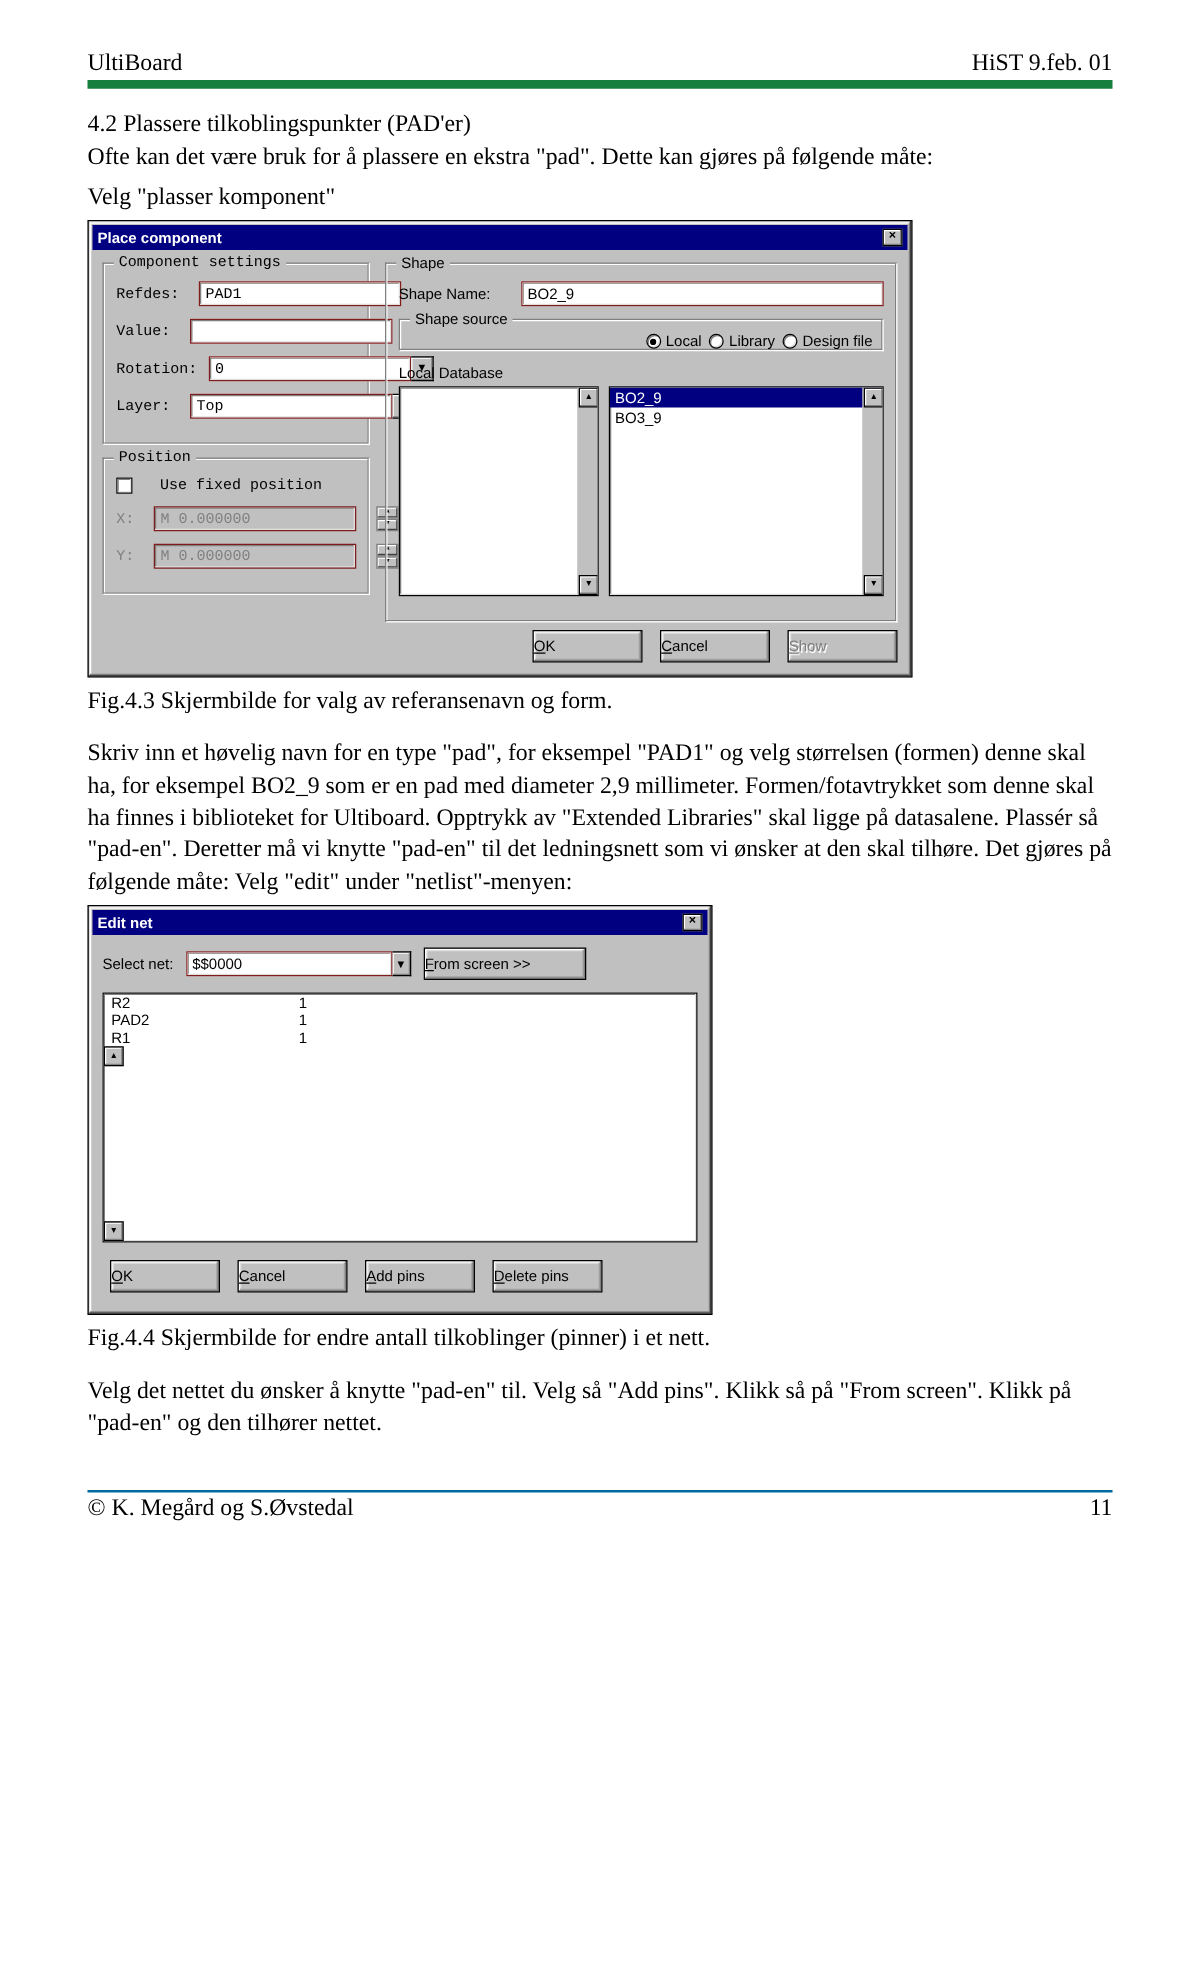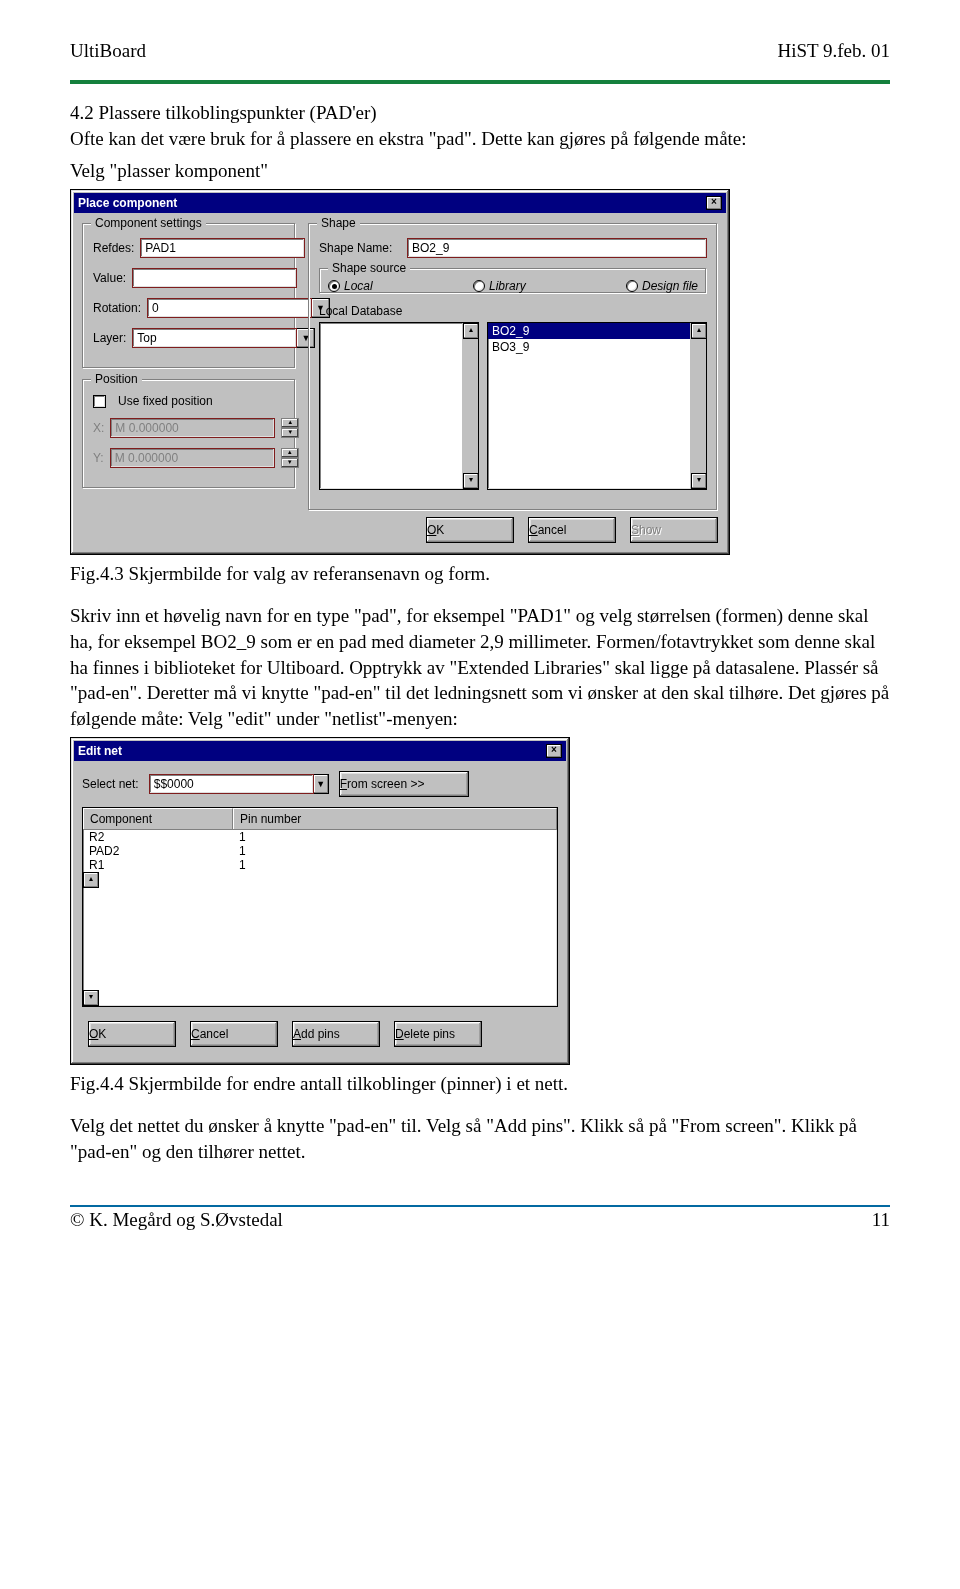"UltiBoard" .header-row { border-bottom: 4px solid #15803d -> 7px solid #15803d; padding-bottom: 18px -> 2px }
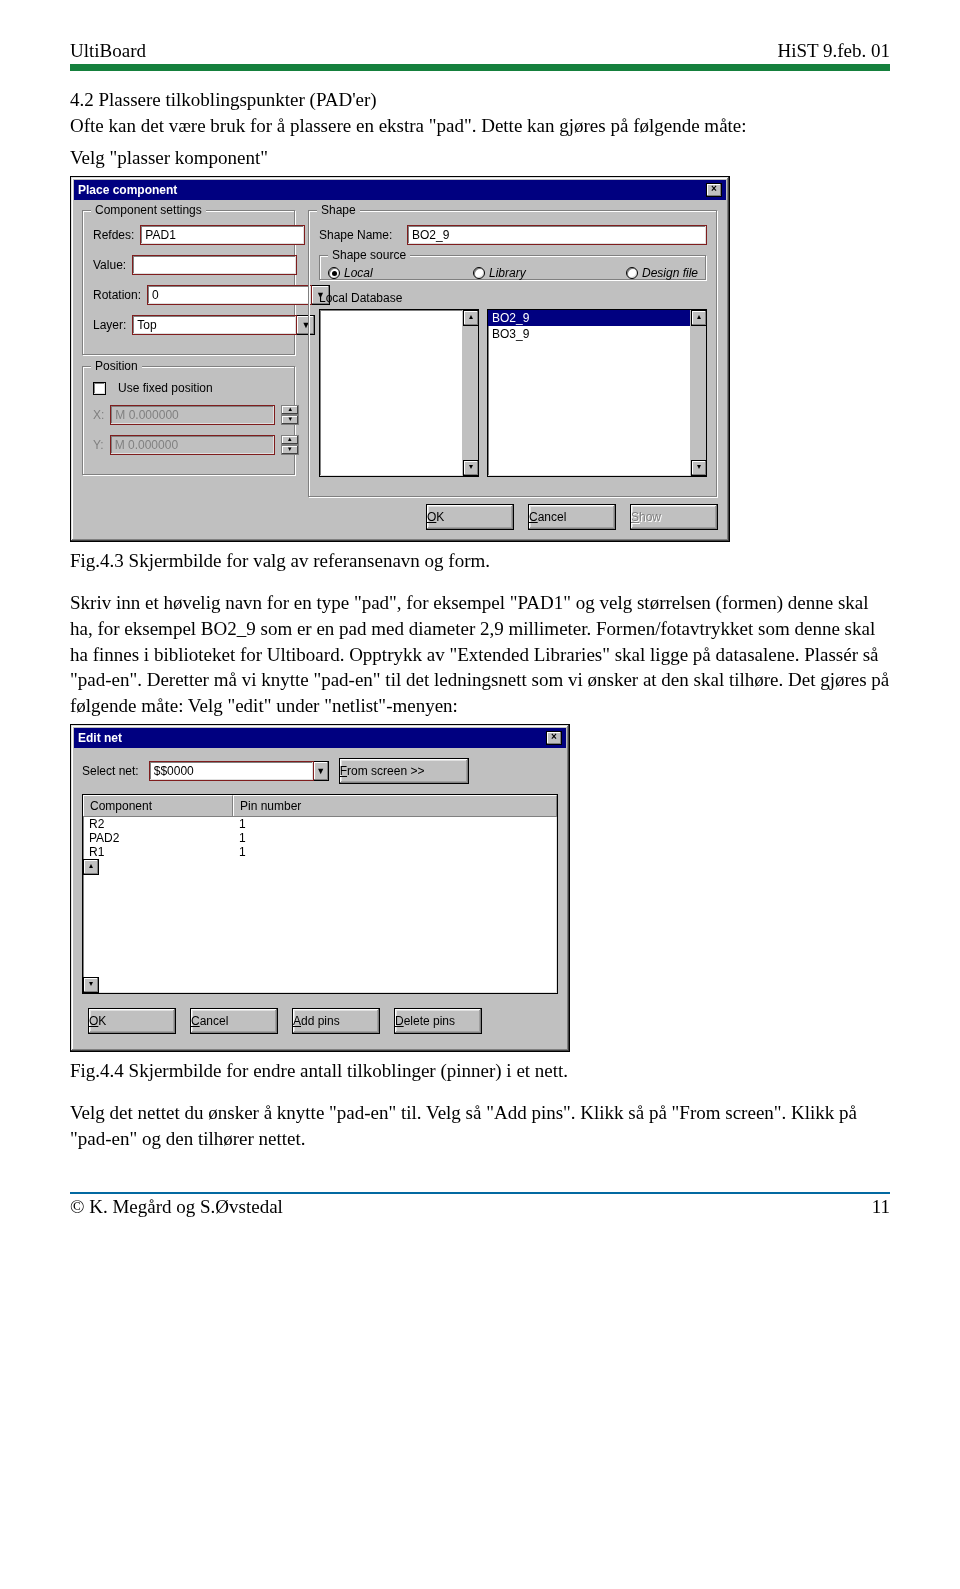"Component settings" .place-left { font-family: none -> Liberation Mono, monospace }
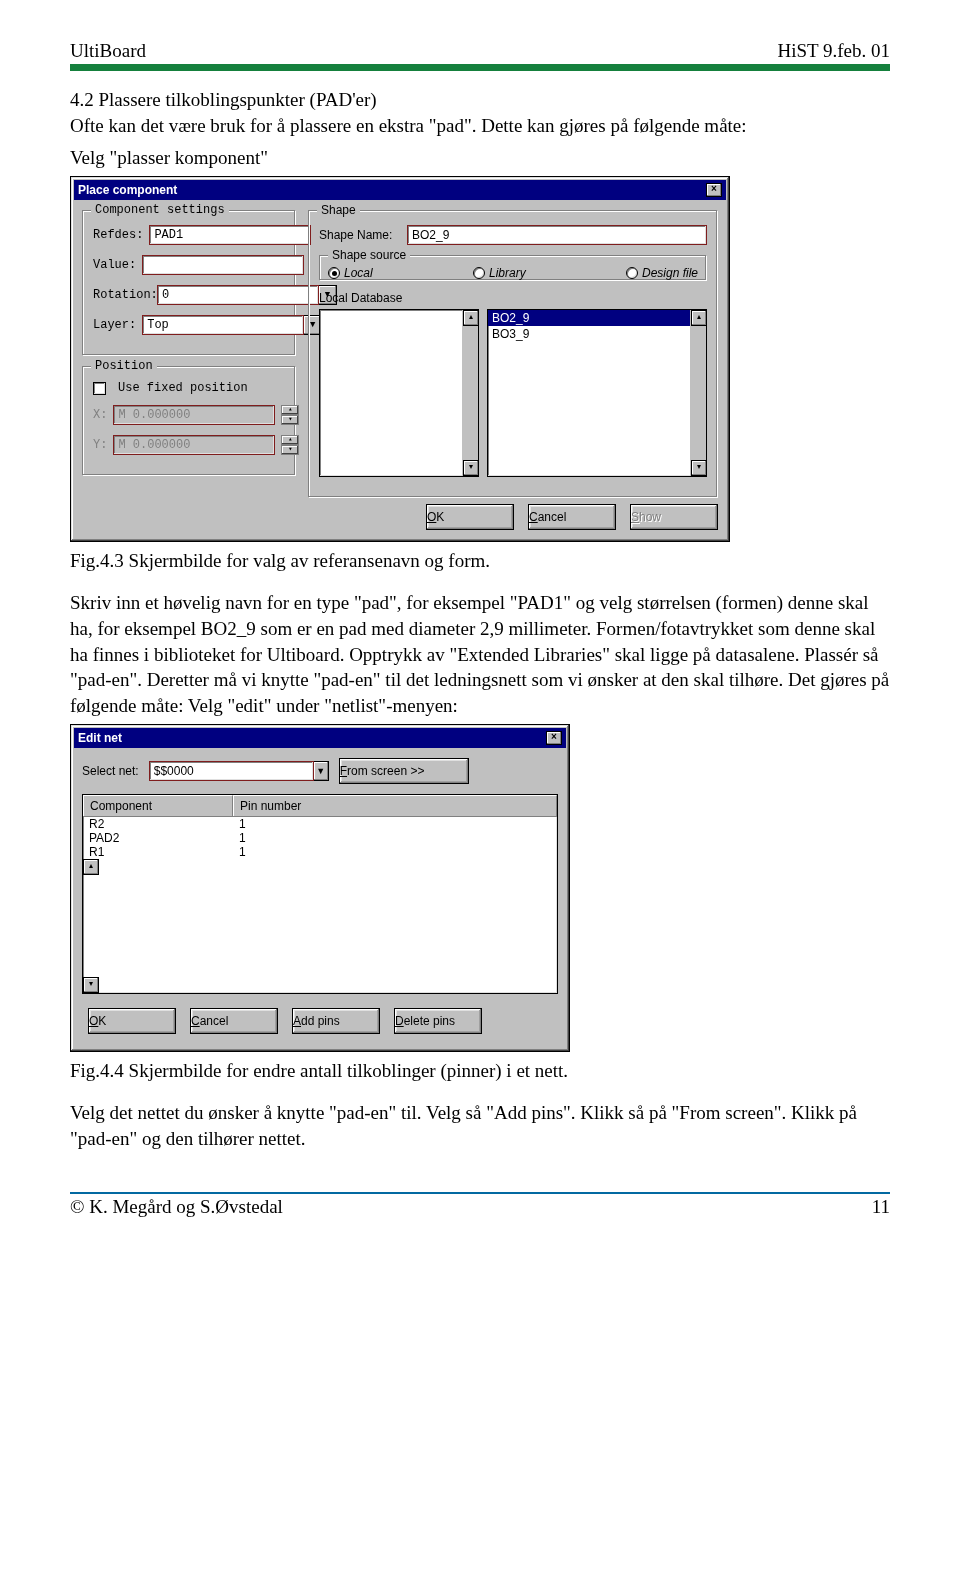"Refdes:" .row { gap: 6px -> 16px }
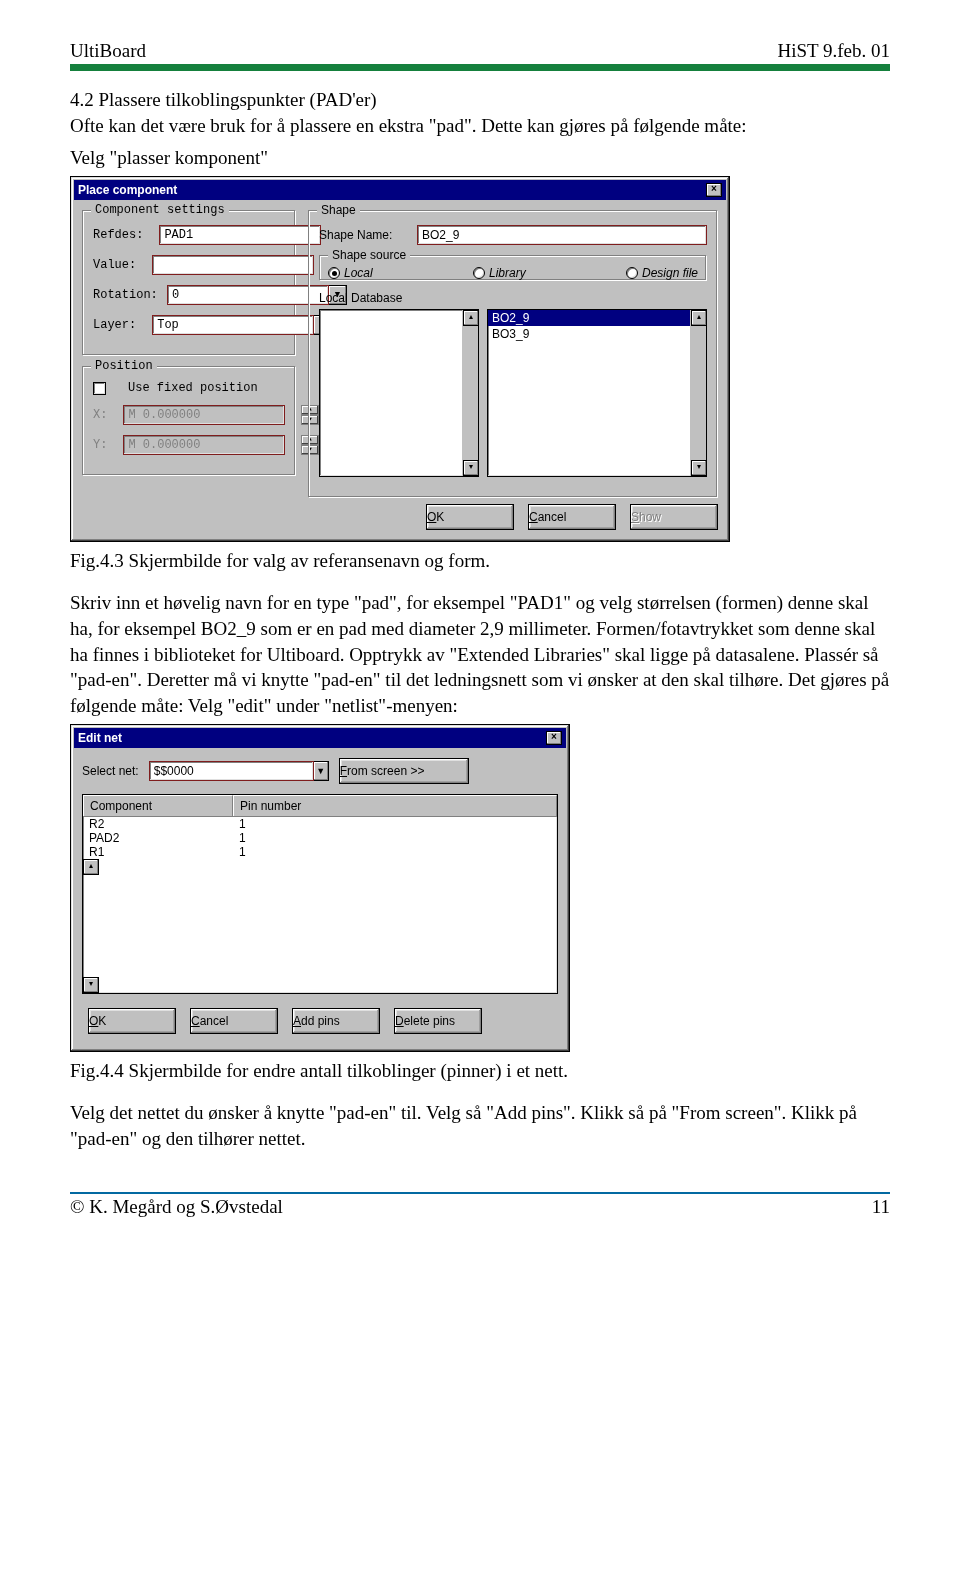"Local" div { font-style: italic -> none; justify-content: space-between -> flex-end }
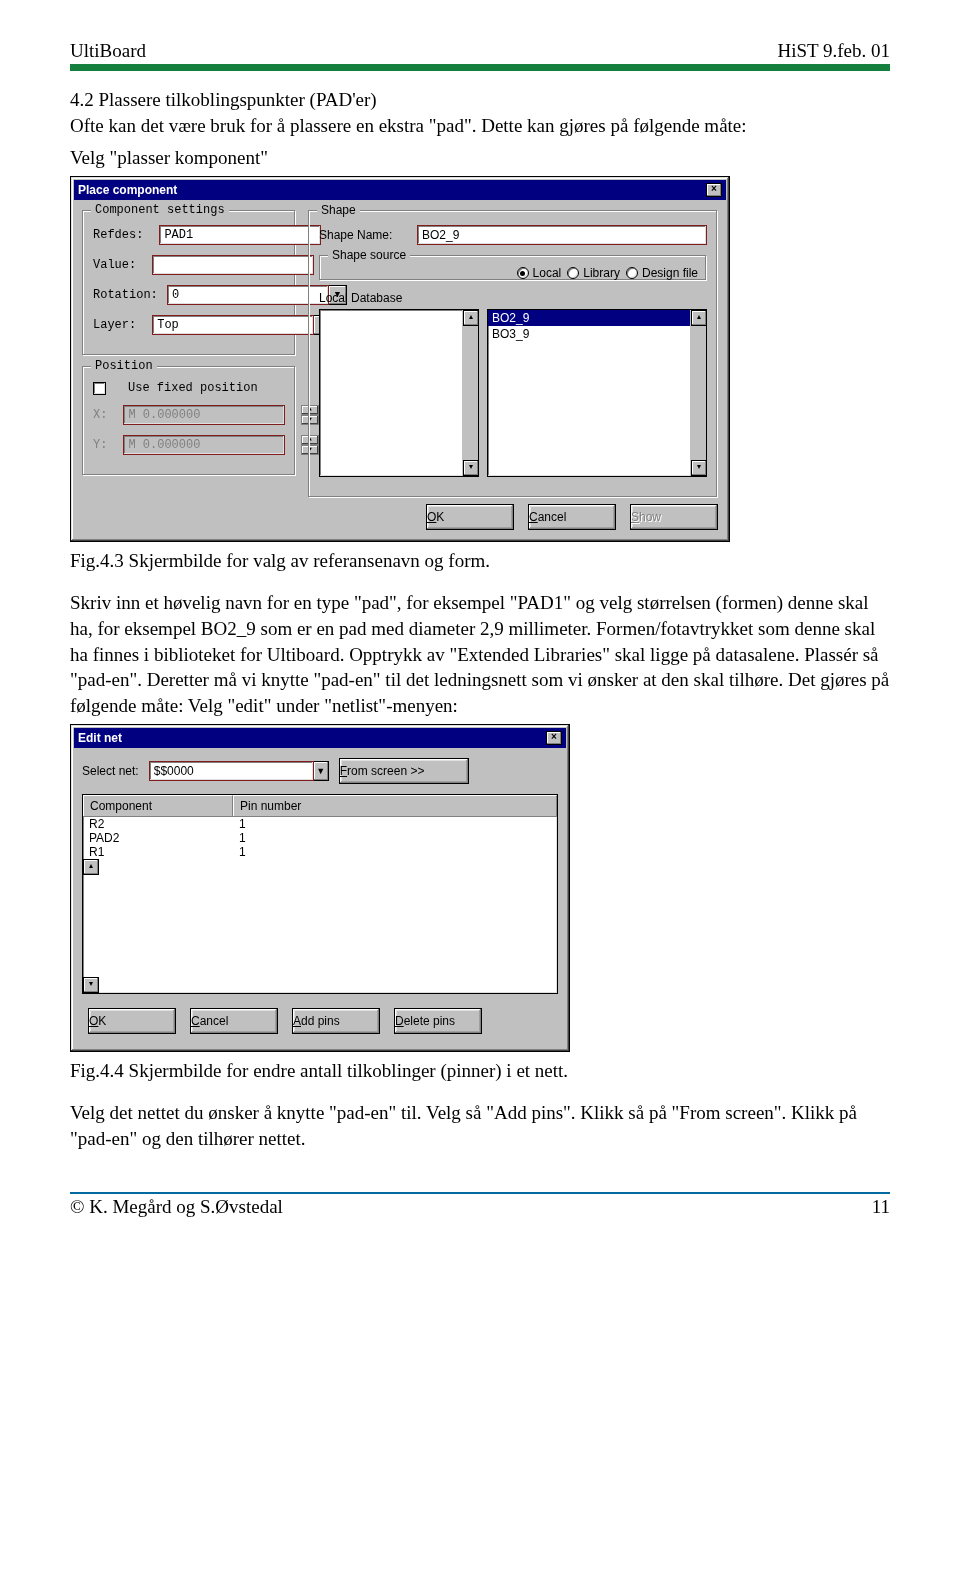"Component" div.net-head { html: <div> <div>Component</div> <div>Pin number</div> </div> -> none }
